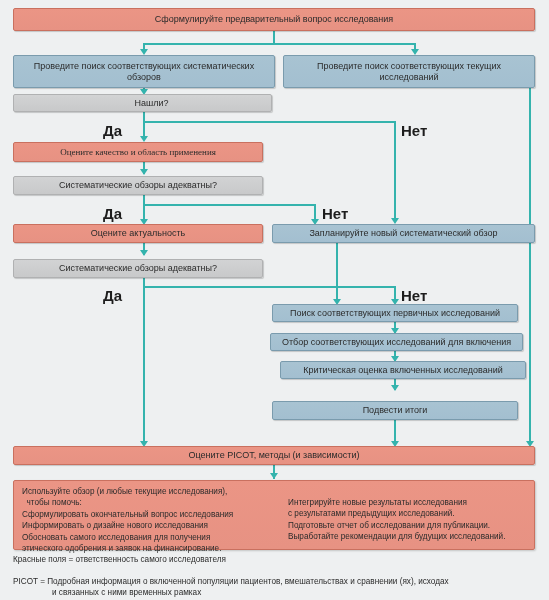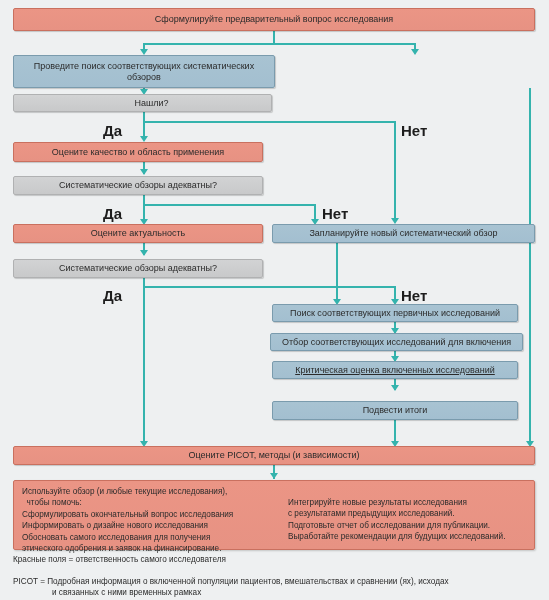"Проведите поиск соответствующих текущих" div.node { html: none -> <div>Проведите поиск соответствующих текущих исследований</div> }
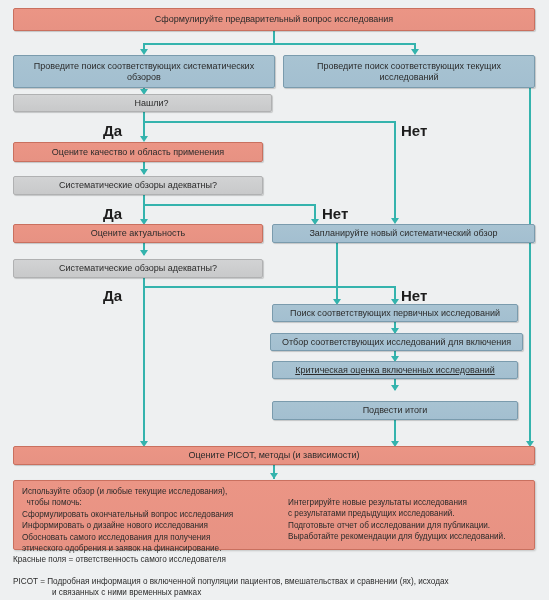"Оцените качество и область применения" div.node { font-family: none -> Liberation Serif, serif }
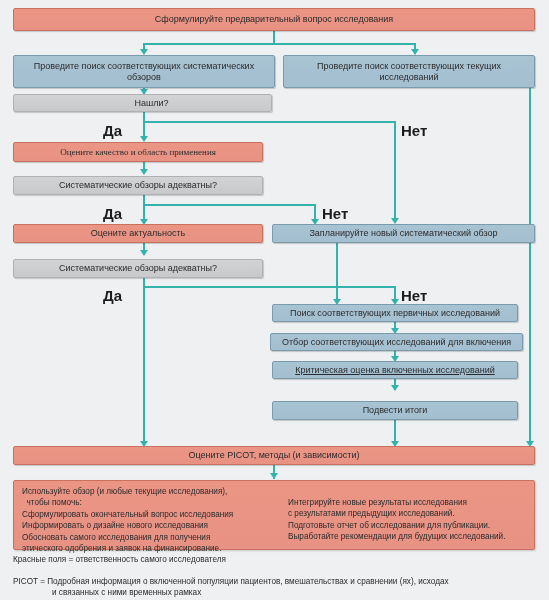"Критическая оценка включенных" div.node { left: 272px -> 280px; text-decoration: underline -> none }
